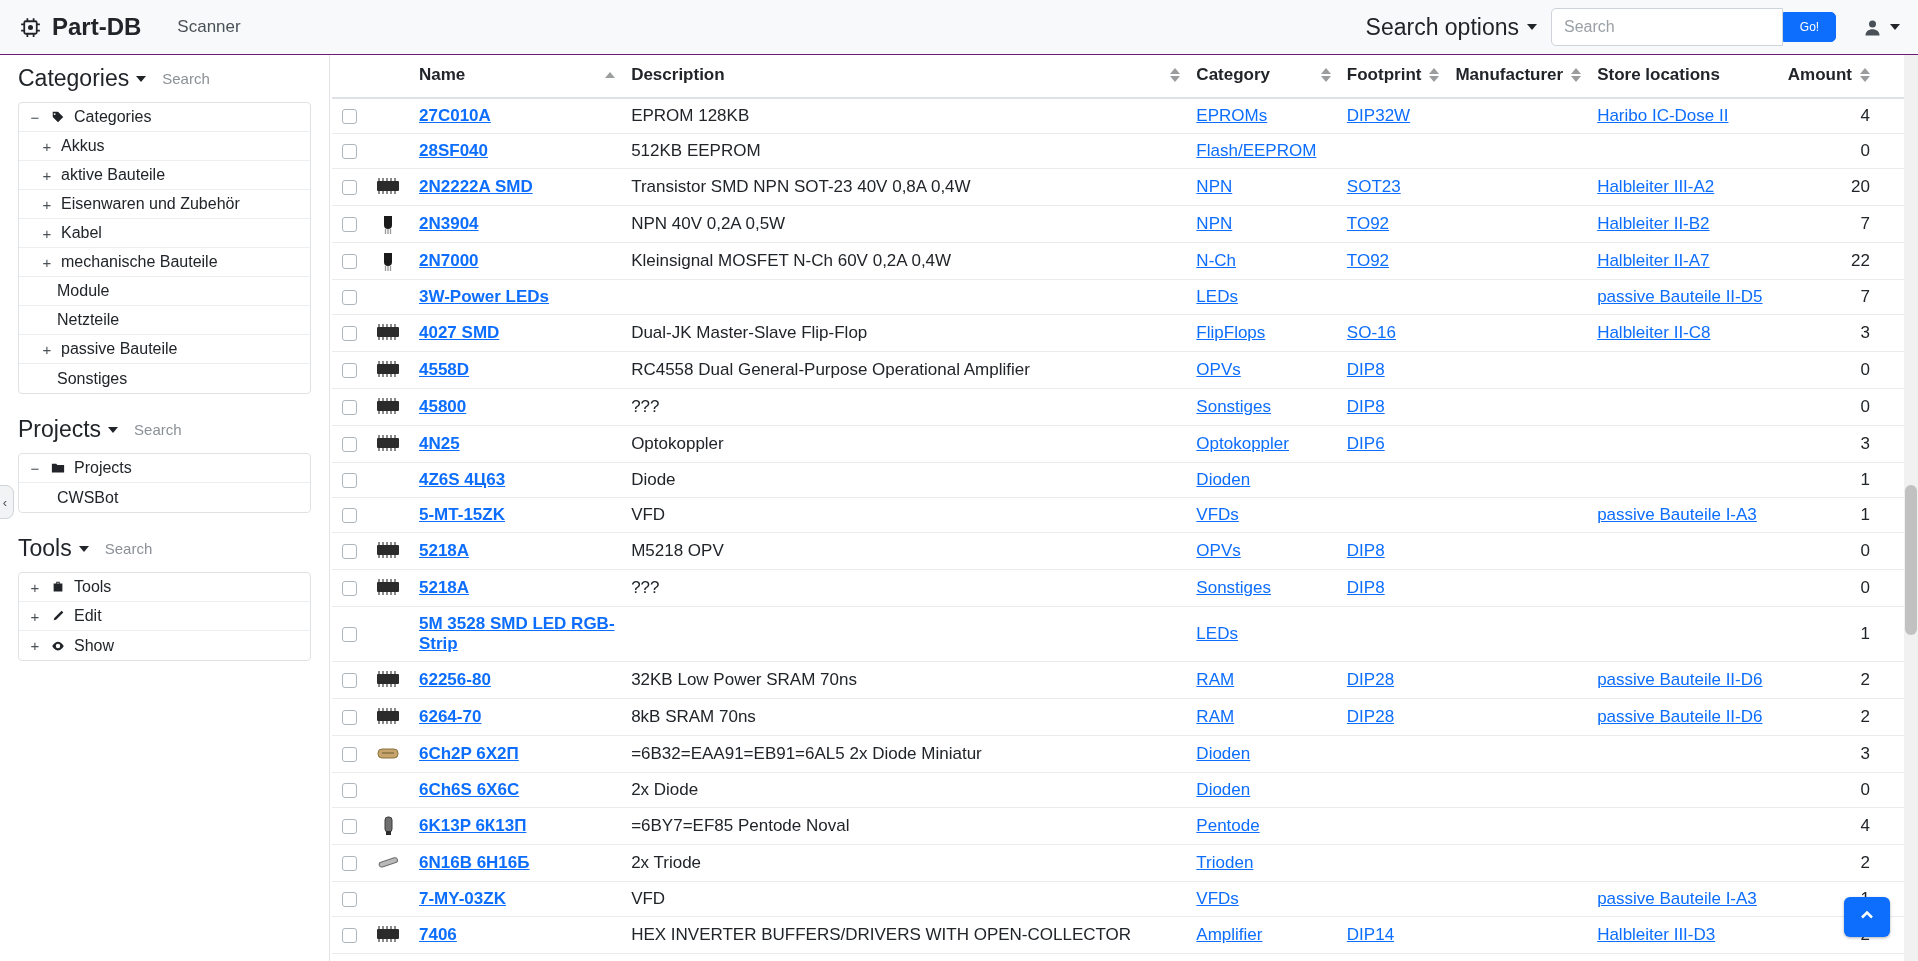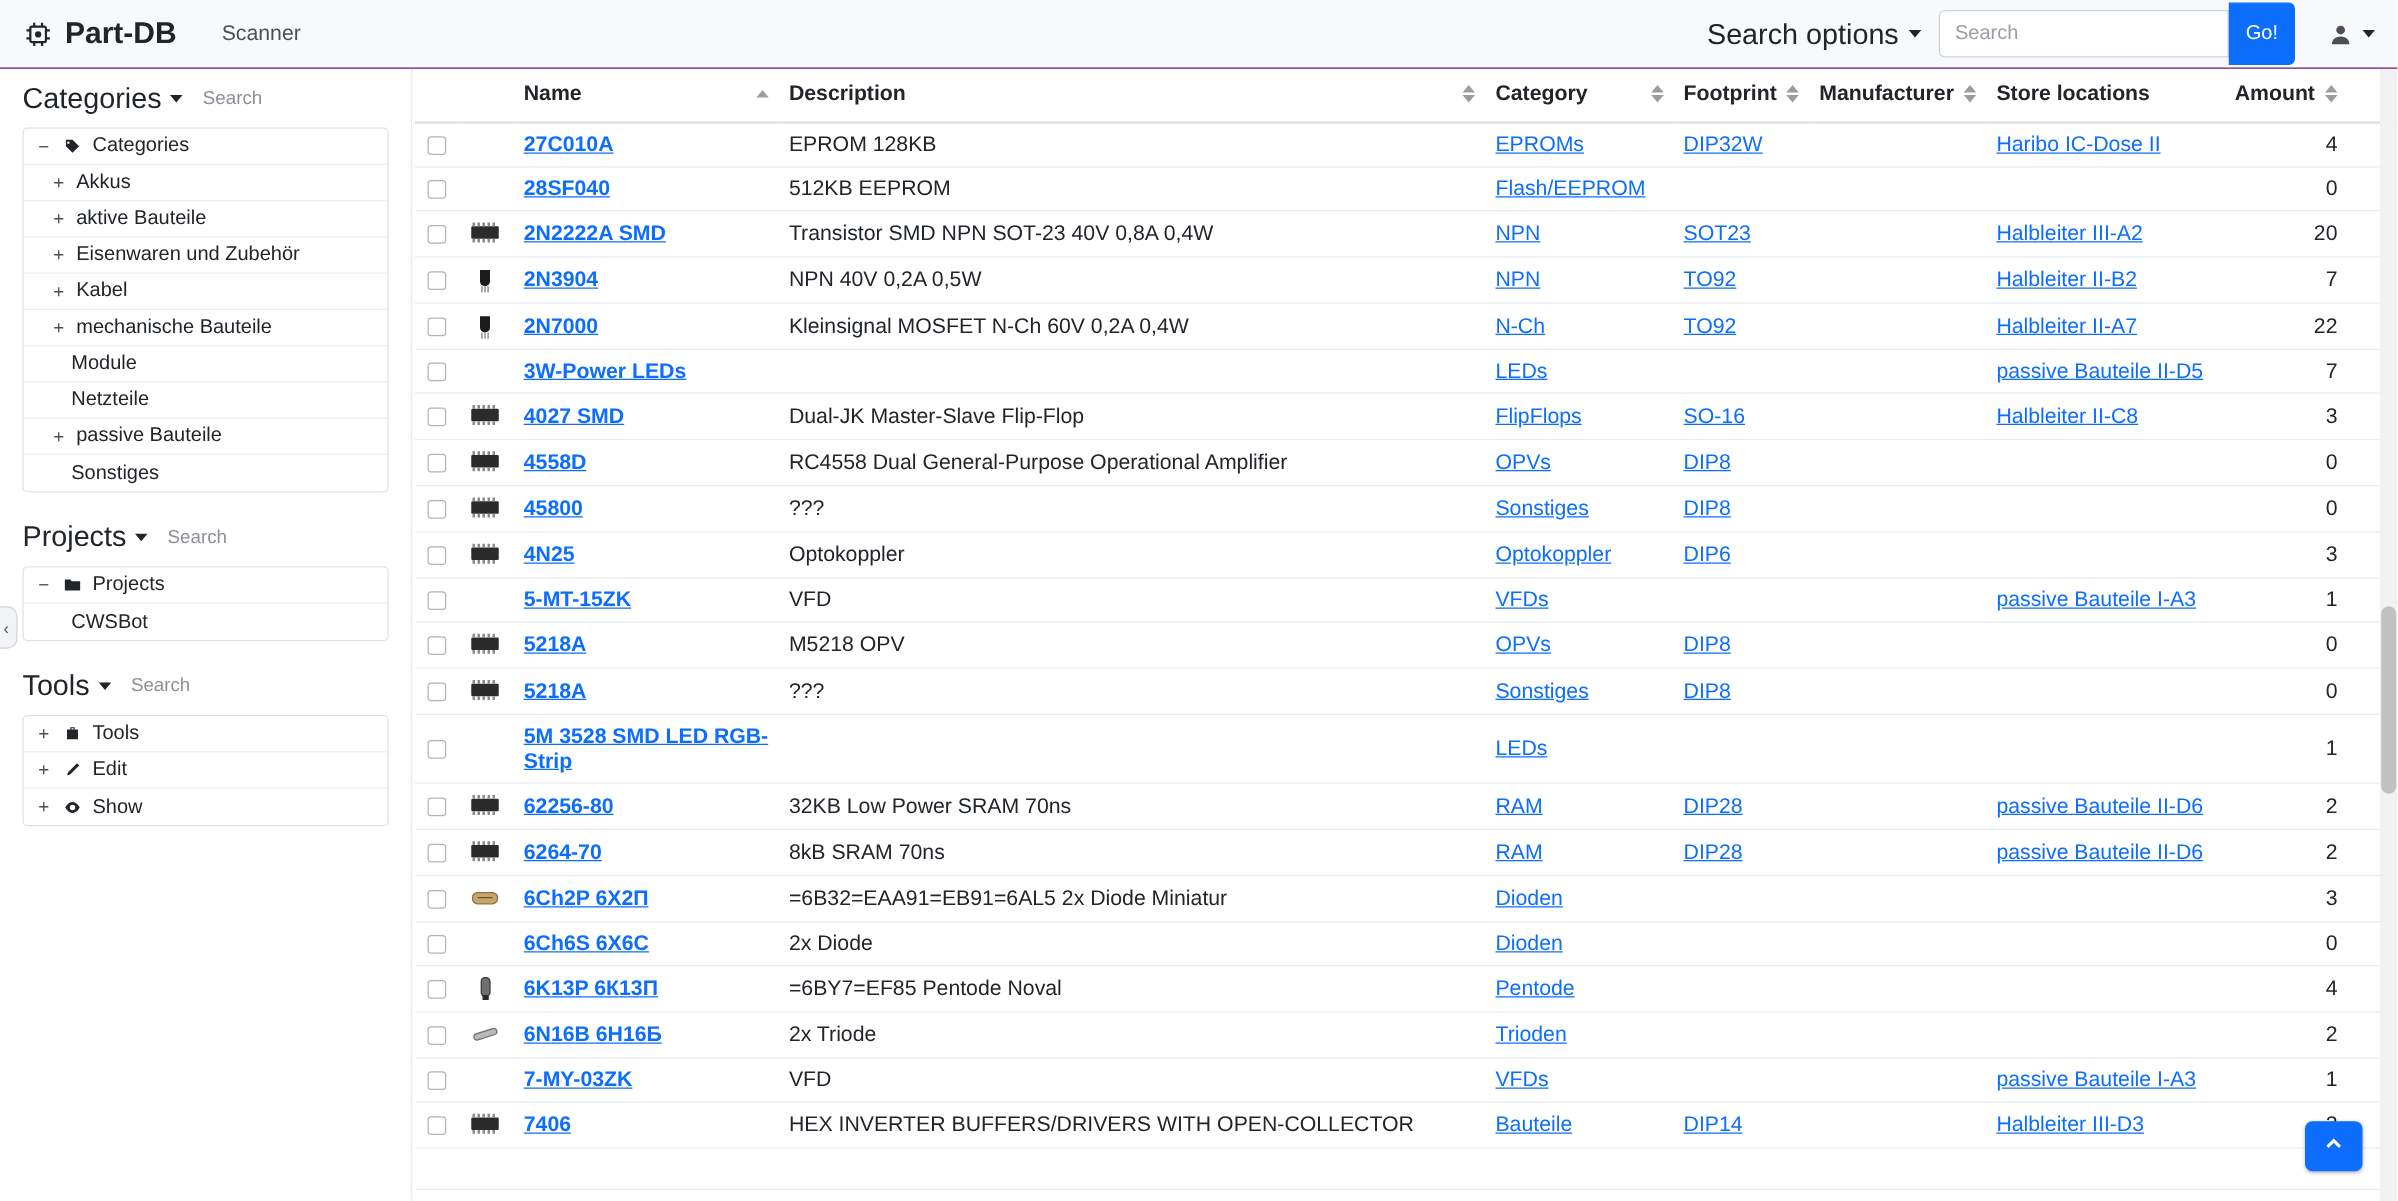"Go!" .go-btn { font-size: 16px -> 12px; height: 50px -> 30px }
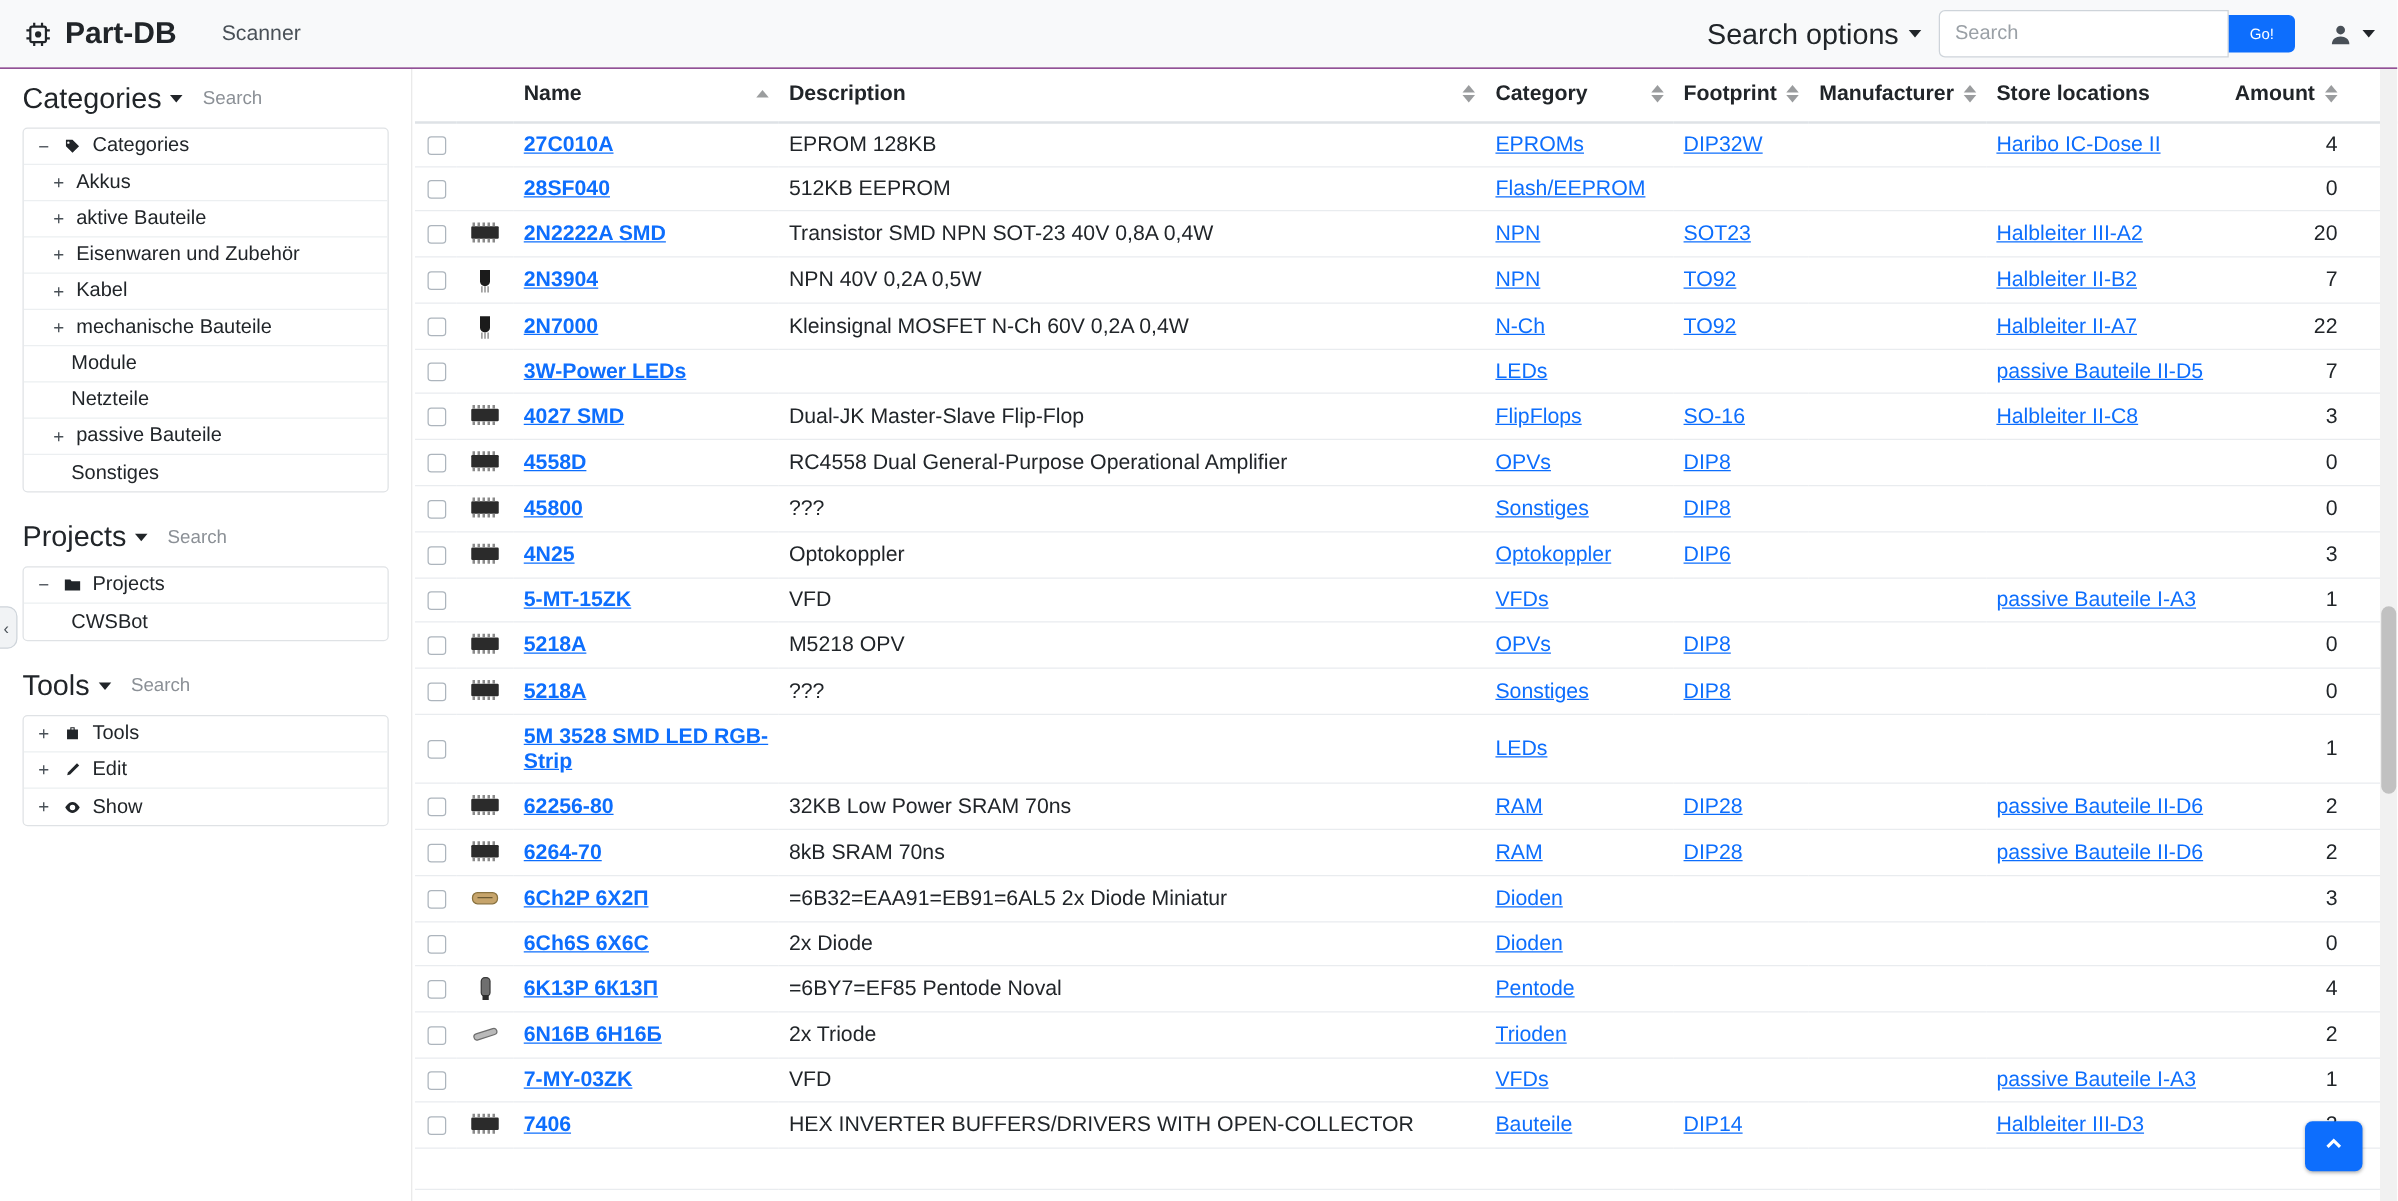"4Z6S 4Ц63" tr { html: none -> <tr> <td> <span></span> </td> <td></td> <td><a>4Z6S 4Ц63</a></td> <td><span>Diode</span></td> <td><a>Dioden</a></td> <td></td> <td><span></span></td> <td></td> <td><span>1</span></td> </tr> }
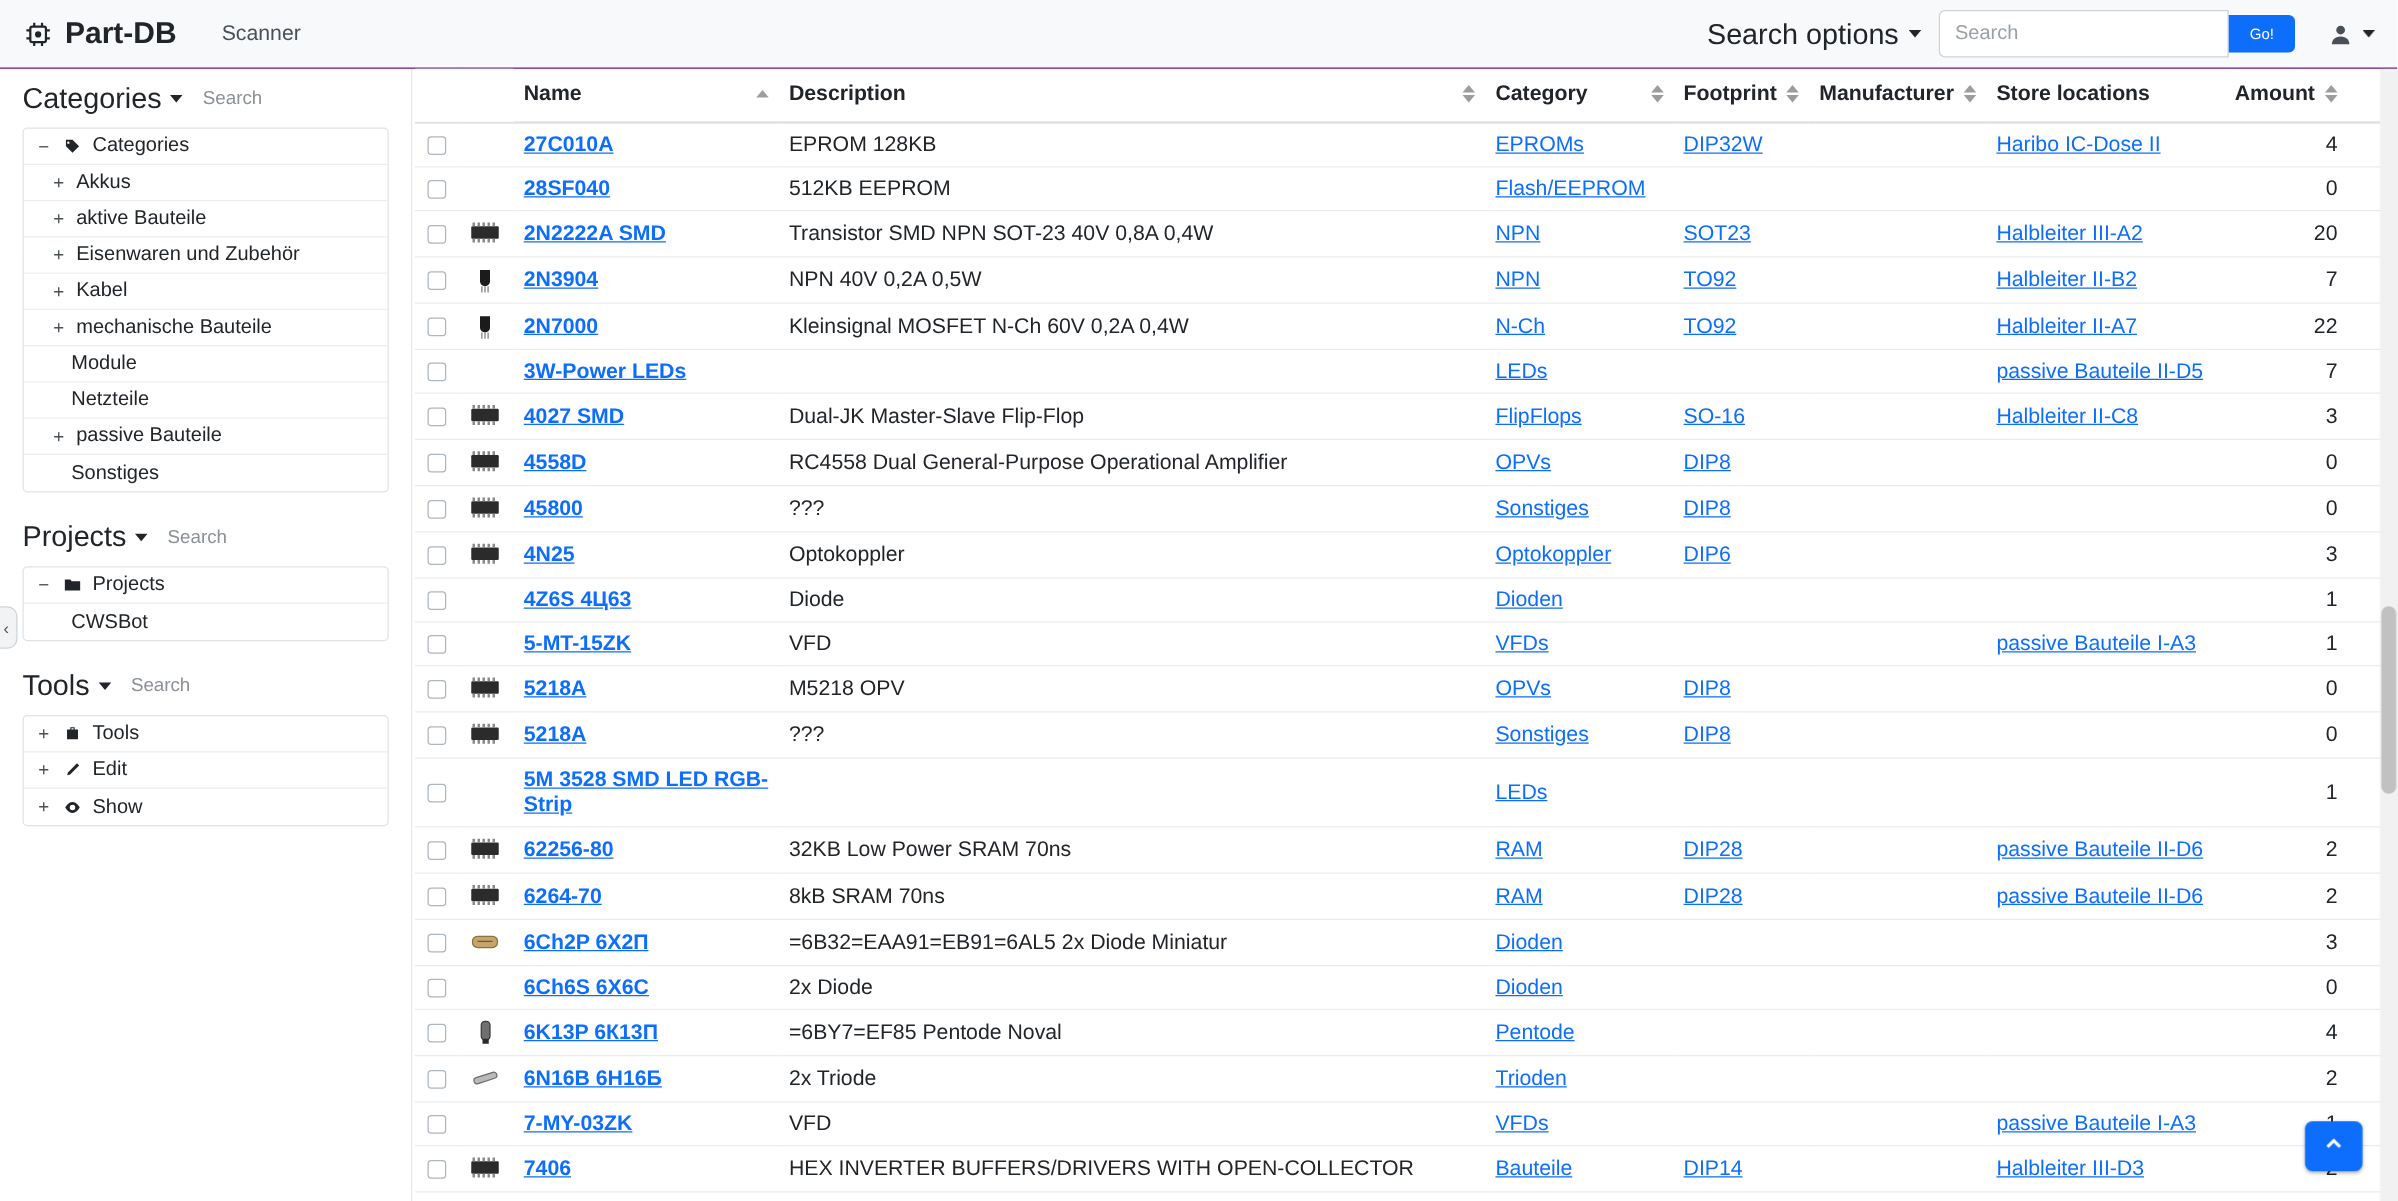"Bauteile" a.link { text: Bauteile -> Amplifier }
